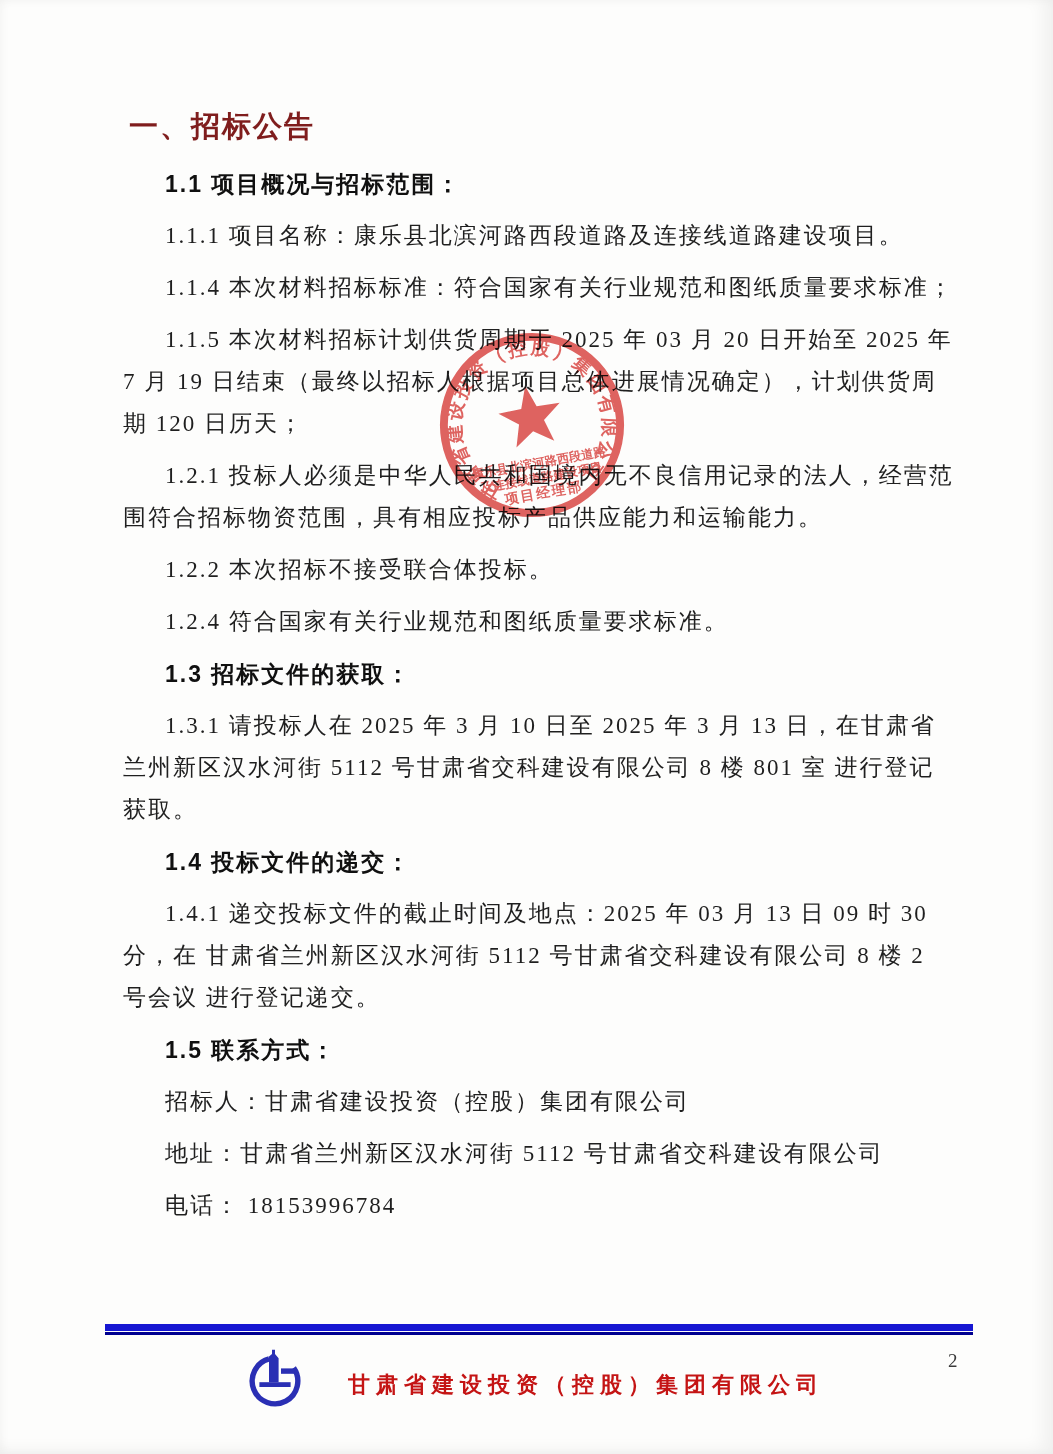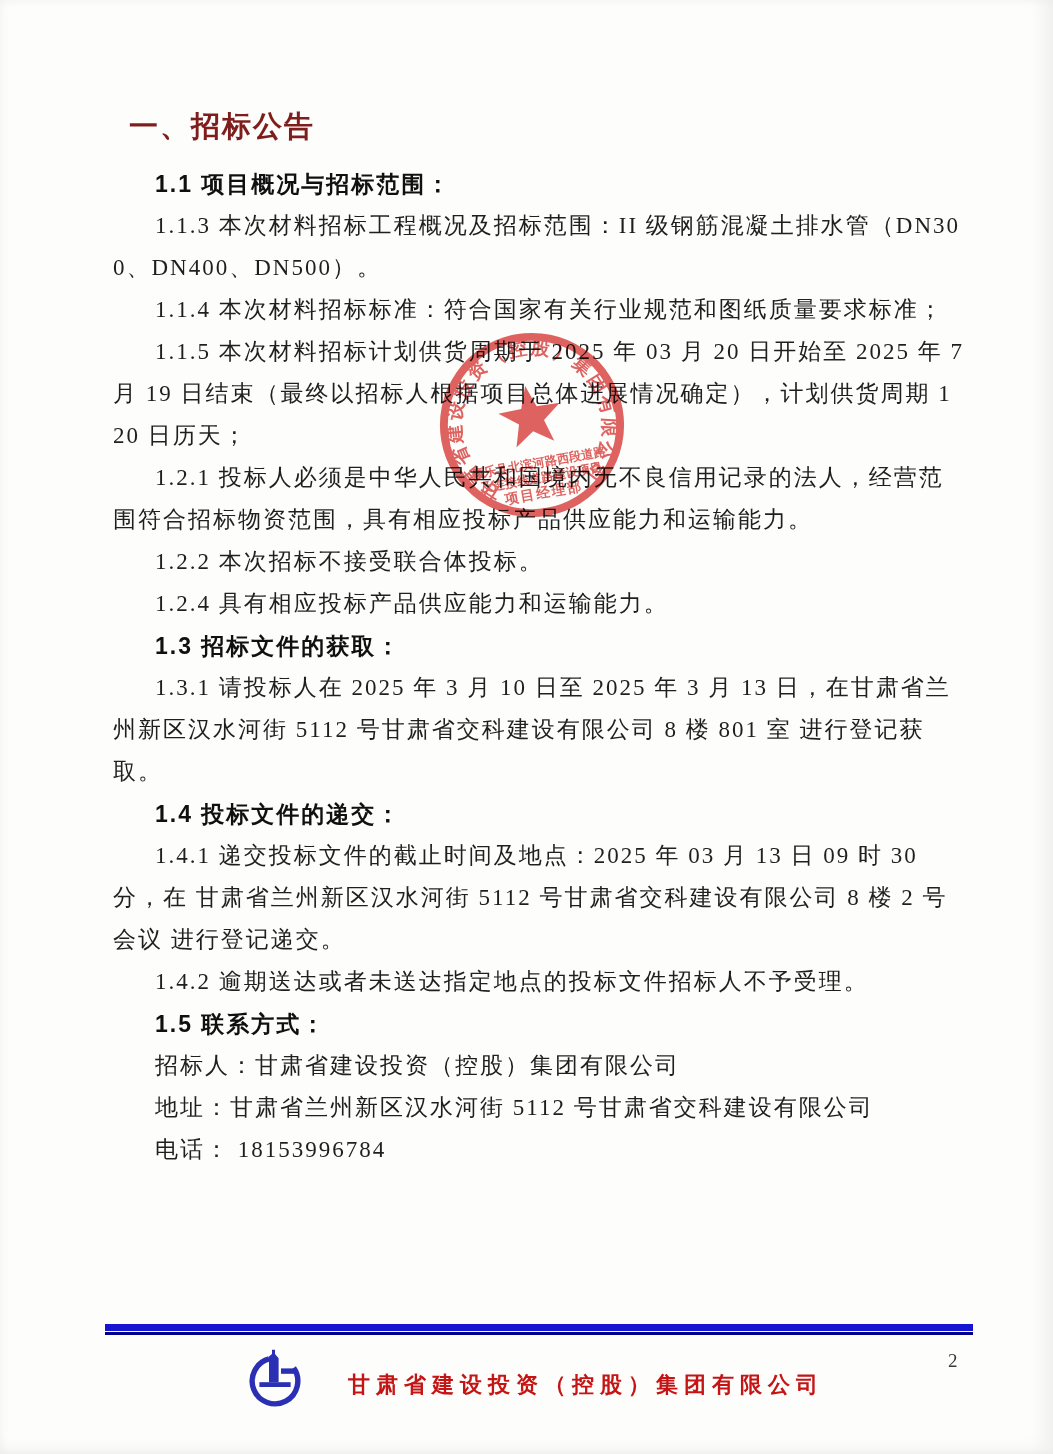"1.1 项目概况与招标范围：" .content p { margin: 0 -> 10px }
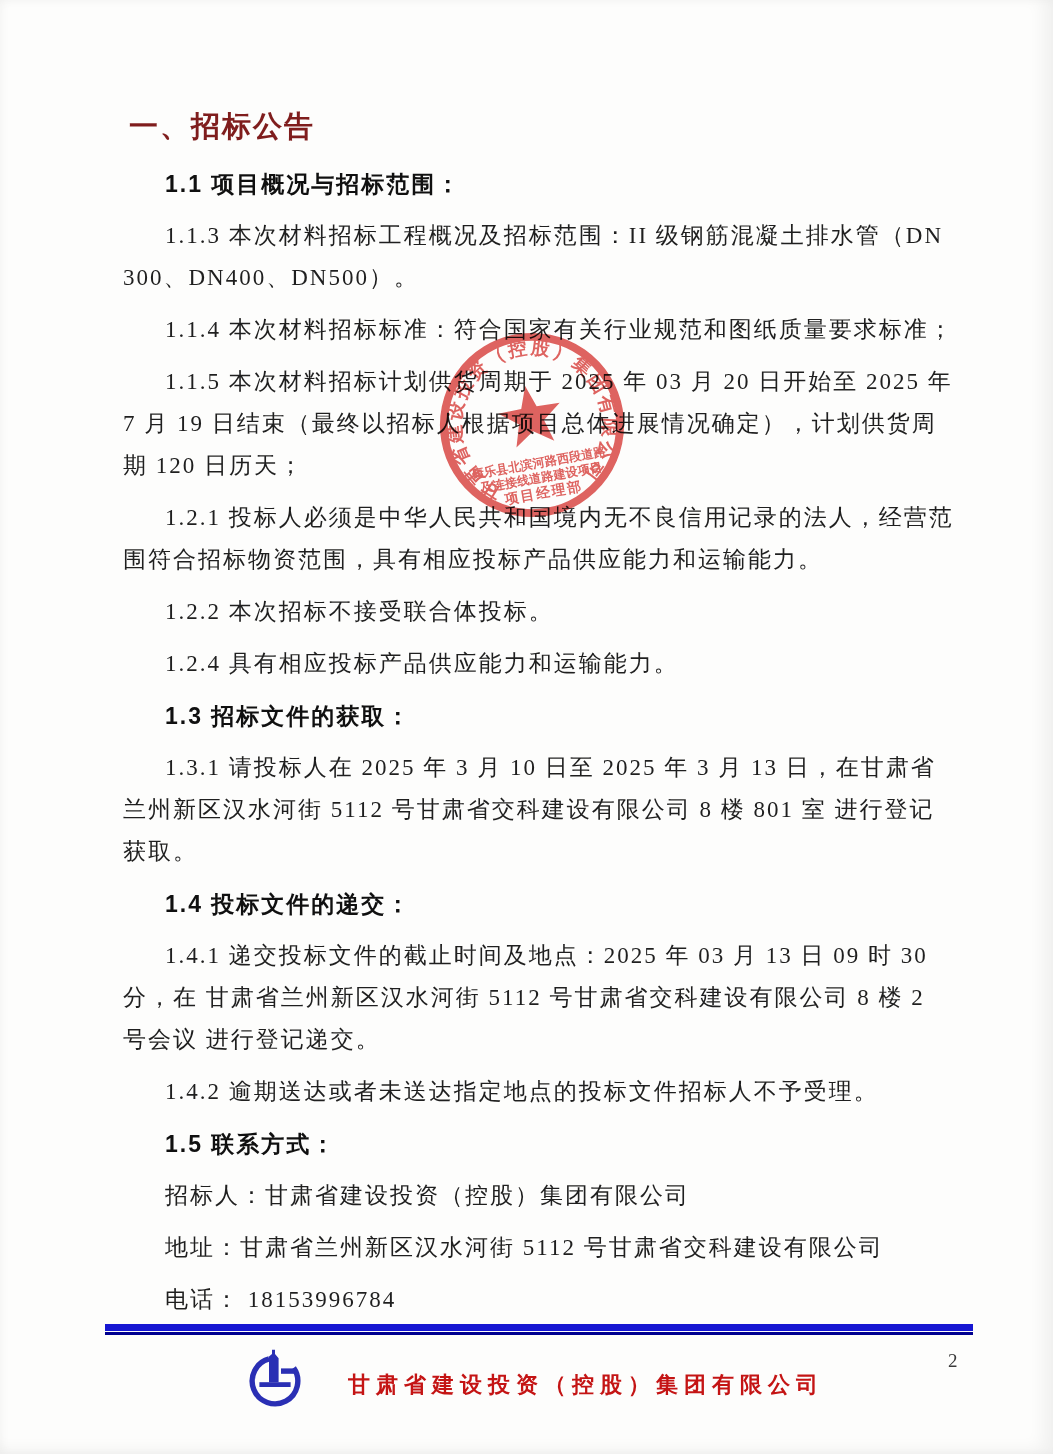"1.1.1 项目名称：康乐县北滨河路西段道路及连接线道路建设项目。" p.body { html: none -> <p><span>1.1.1 项目名称：康乐县北滨河路西段道路及连接线道路建设项目。</span></p> }
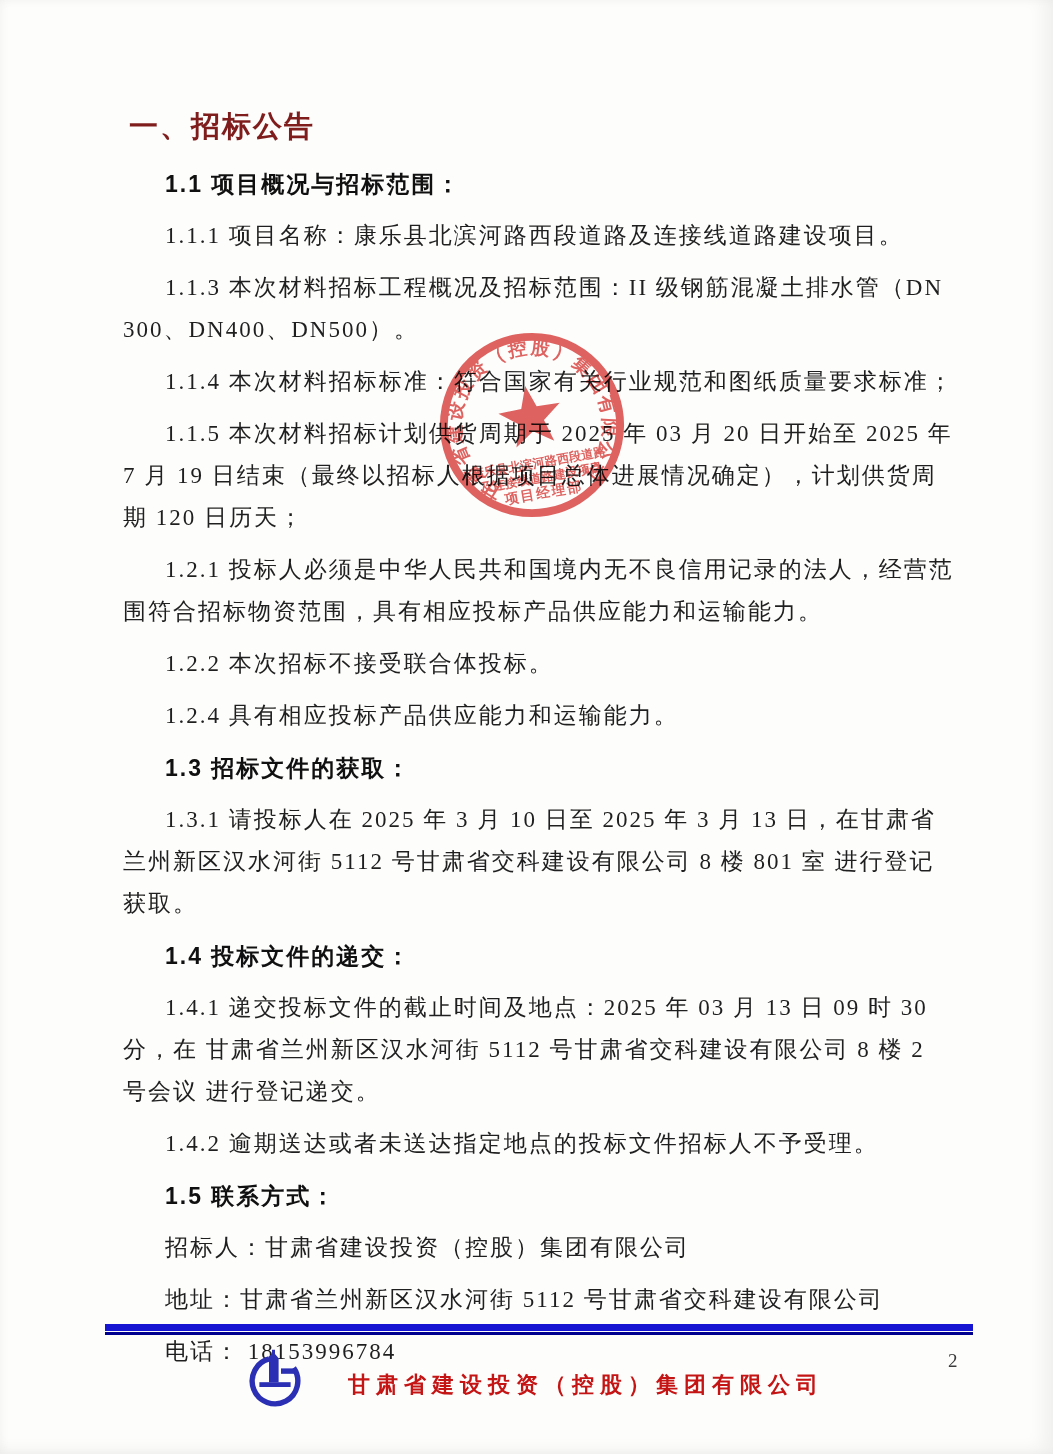"1.1.3 本次材料招标工程概况及招标范围：II" p.body { html: <p><span>1.1.3 本次材料招标工程概况及招标范围：II 级钢筋混凝土排水管（DN300、DN400、DN500）。</span></p> -> none }
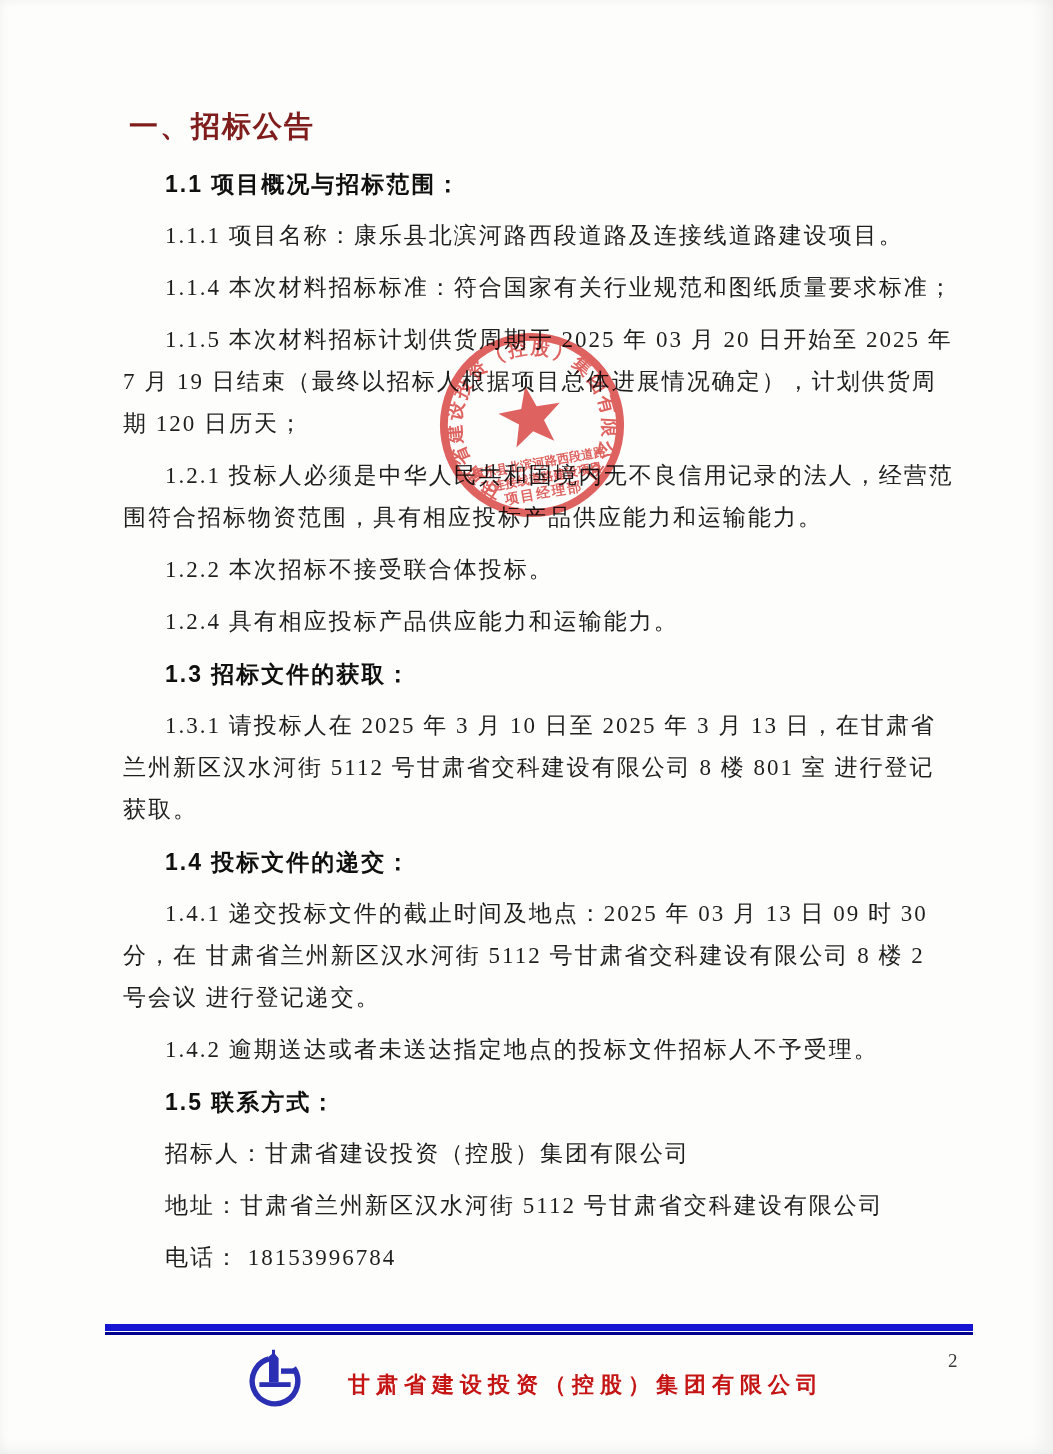"1.2.4 具有相应投标产品供应能力和运输能力。" span { text: 具有相应投标产品供应能力和运输能力 -> 符合国家有关行业规范和图纸质量要求标准 }
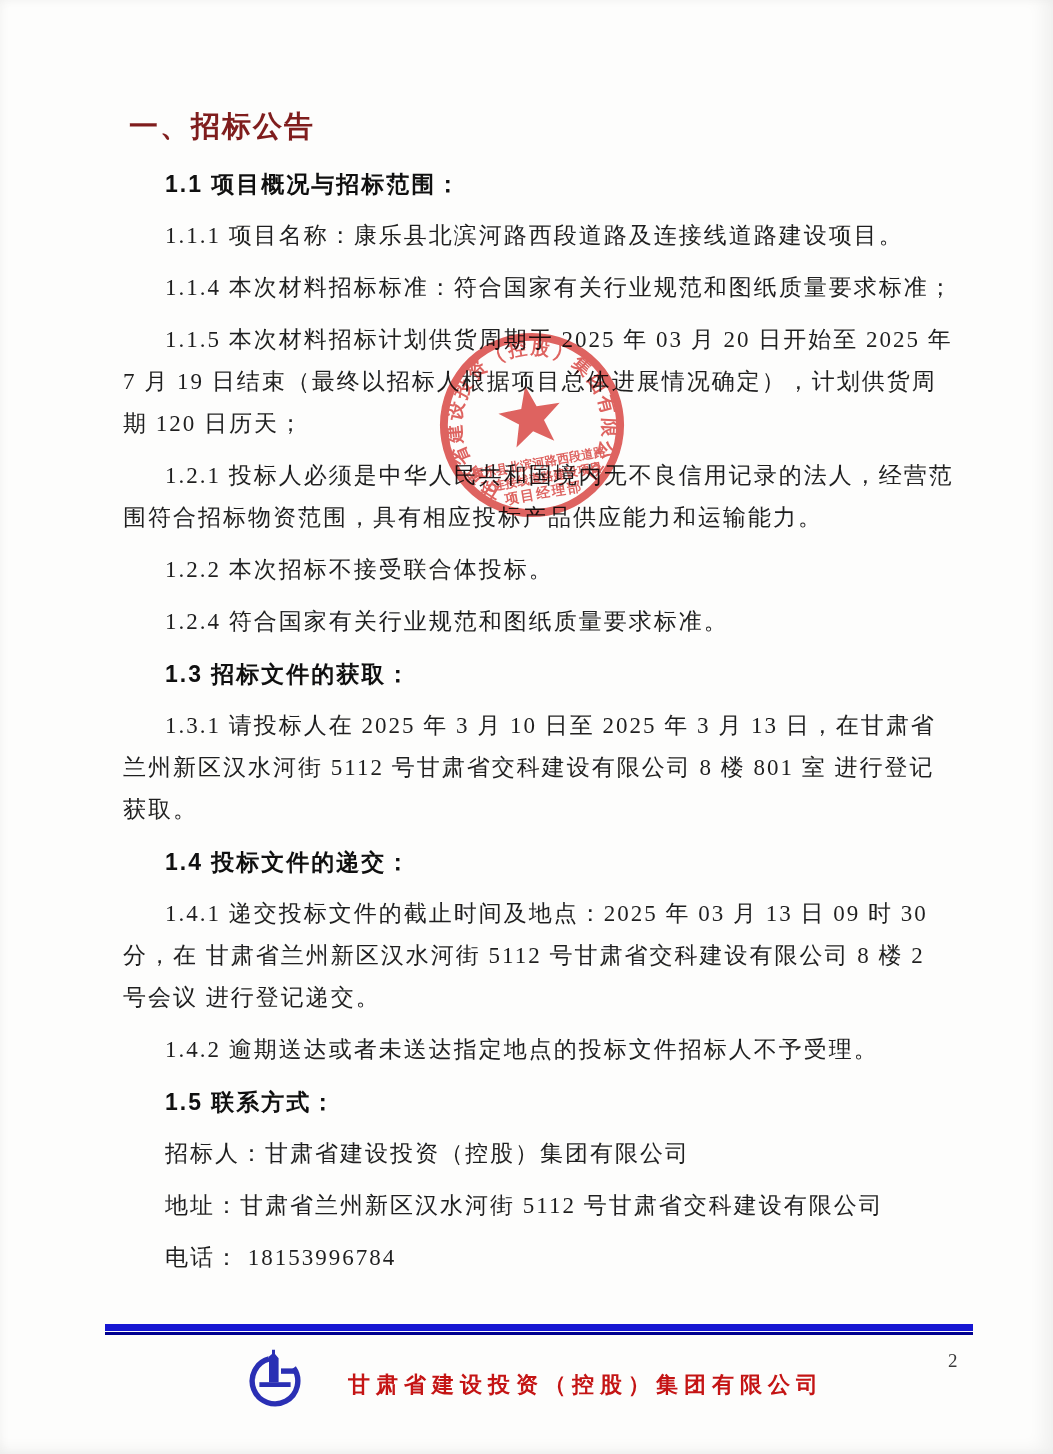"1.4.2 逾期送达或者未送达指定地点的投标文件招标人不予受理。" p.body { html: <p><span>1.4.2 逾期送达或者未送达指定地点的投标文件招标人不予受理。</span></p> -> none }
